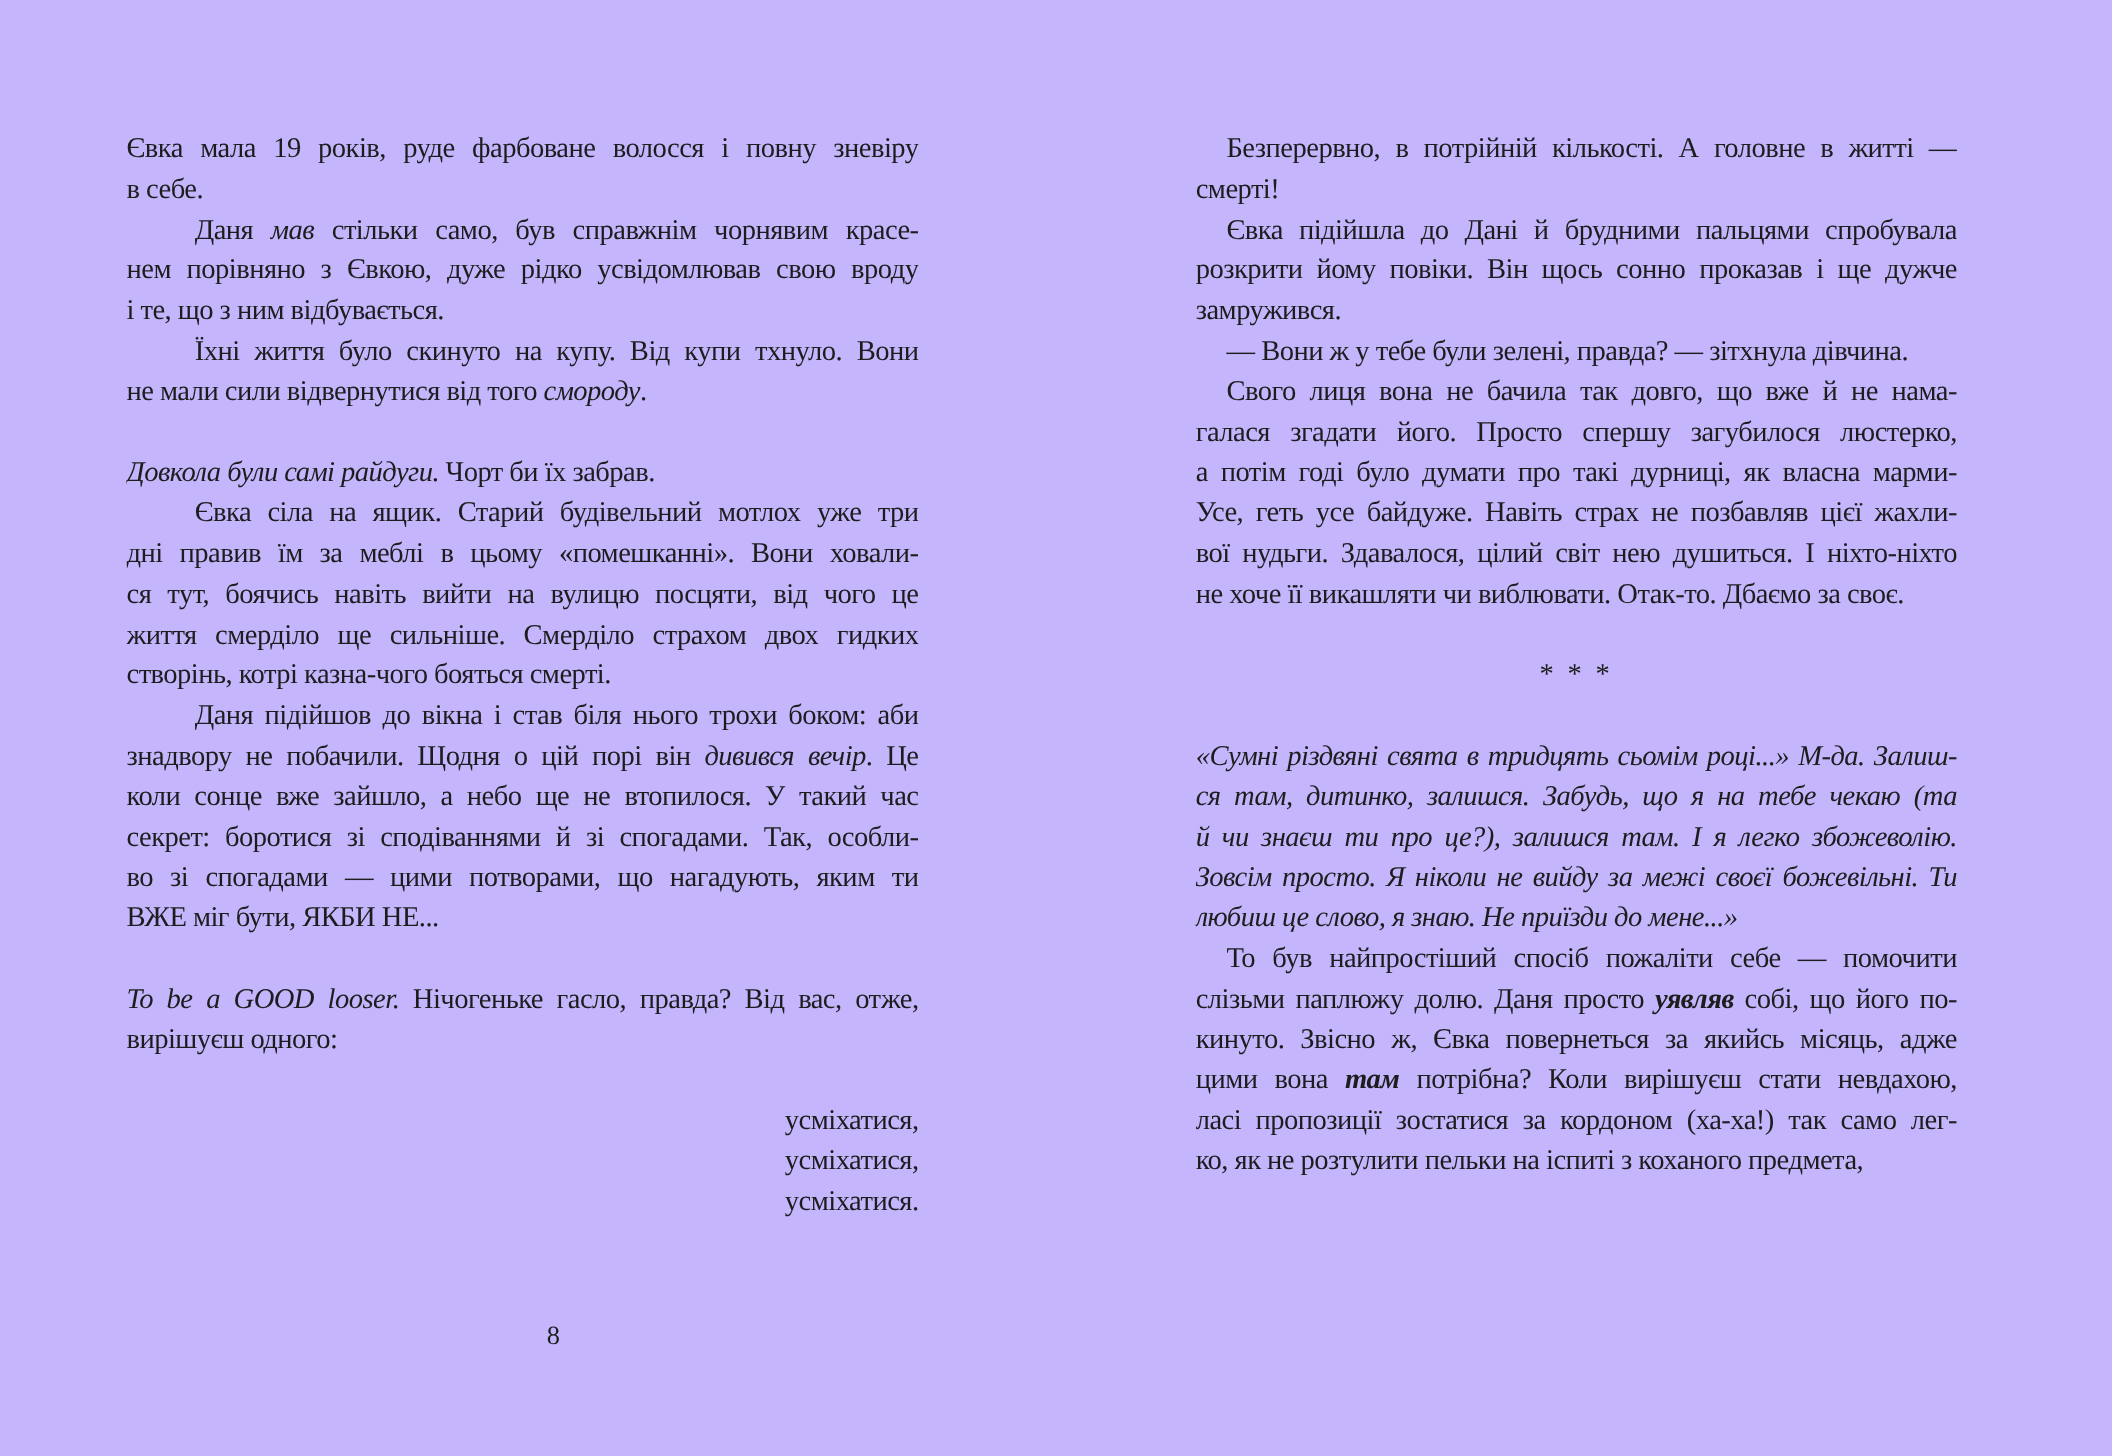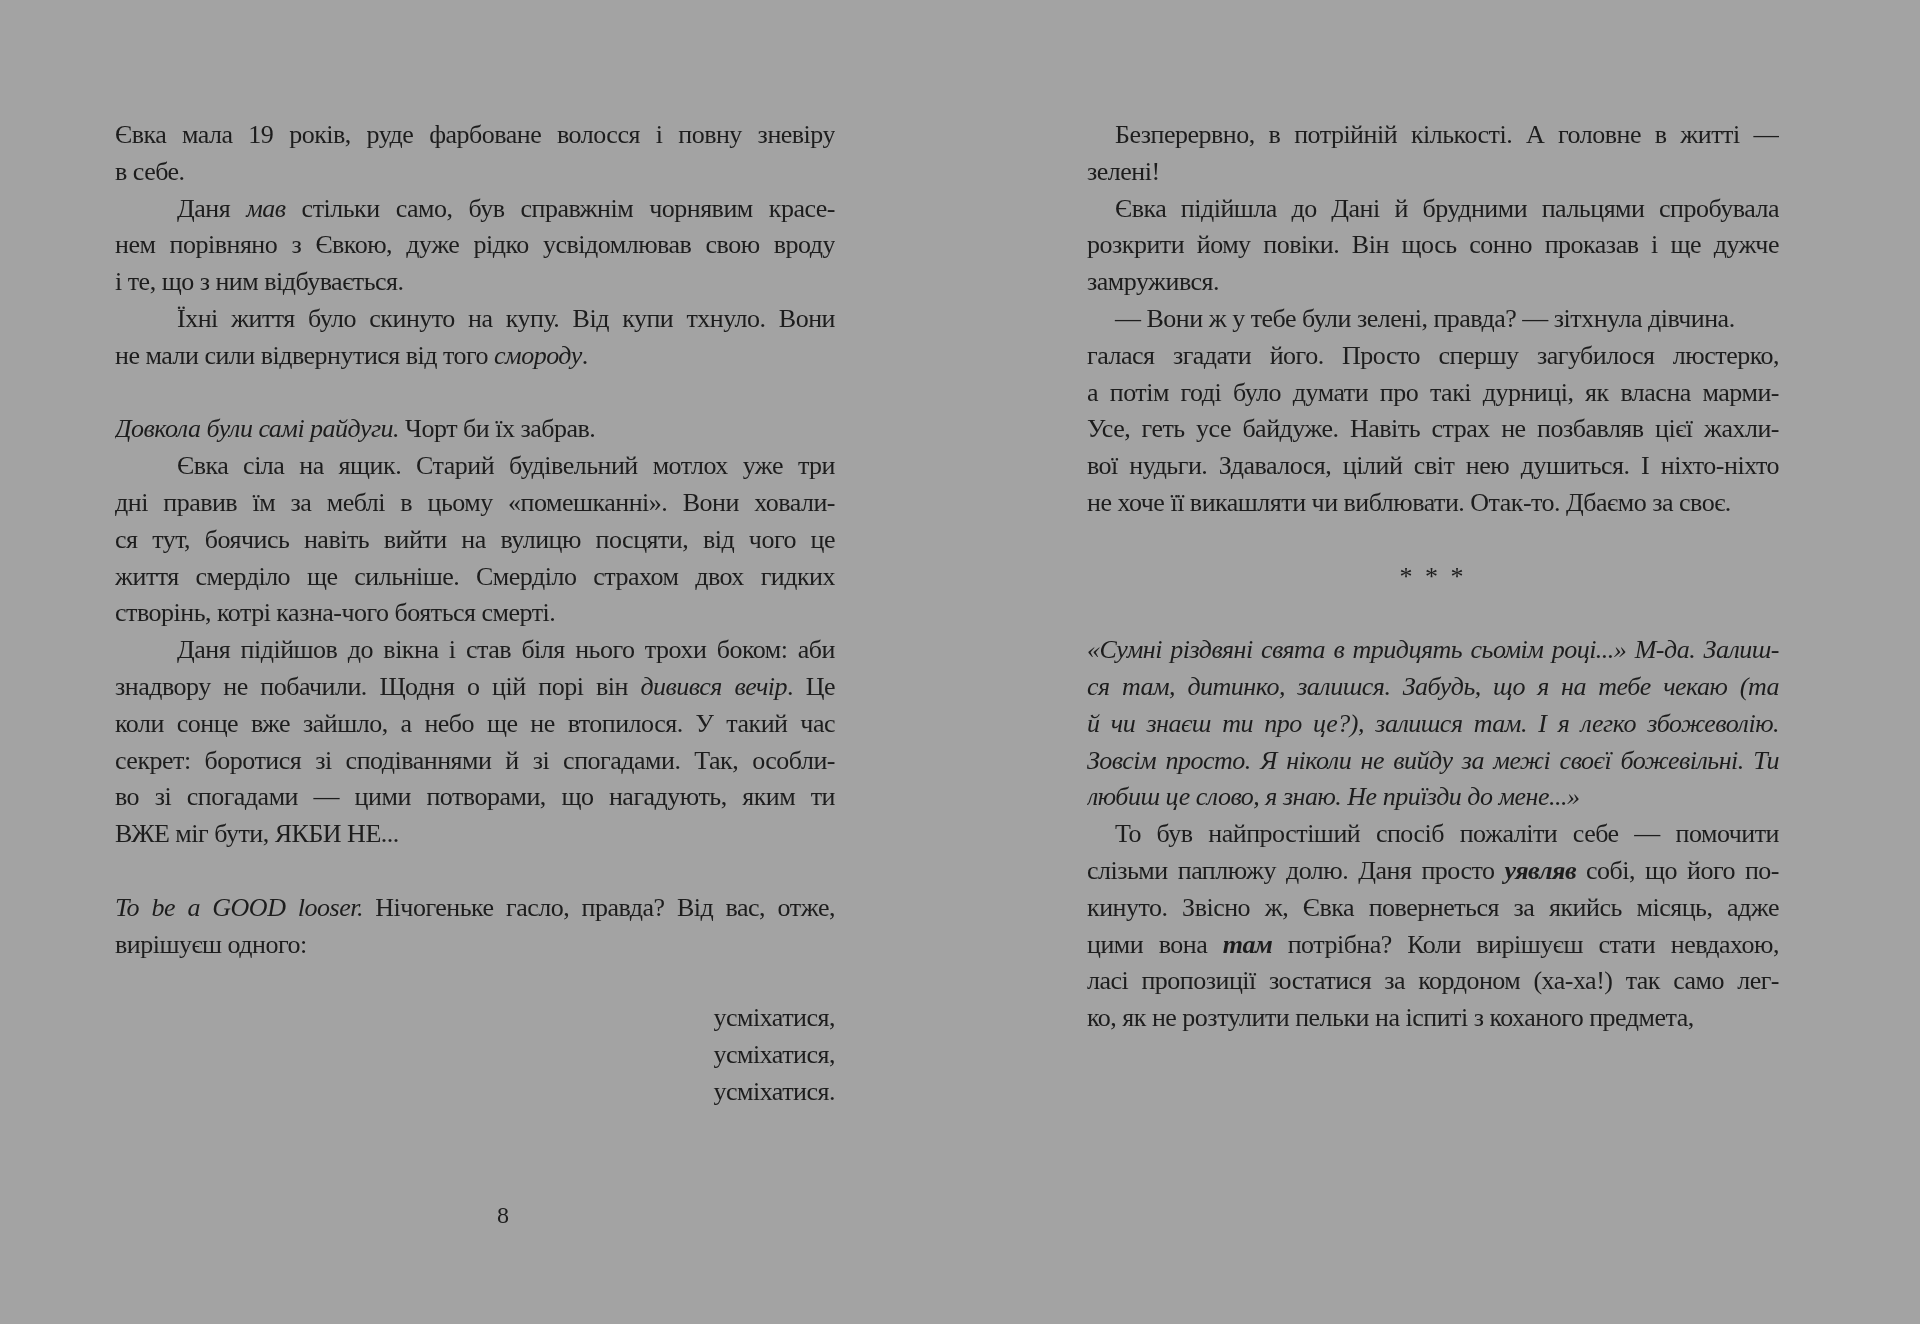"Євка мала 19 років, руде" #spread { background: #a3a3a3 -> #c4b5fd }
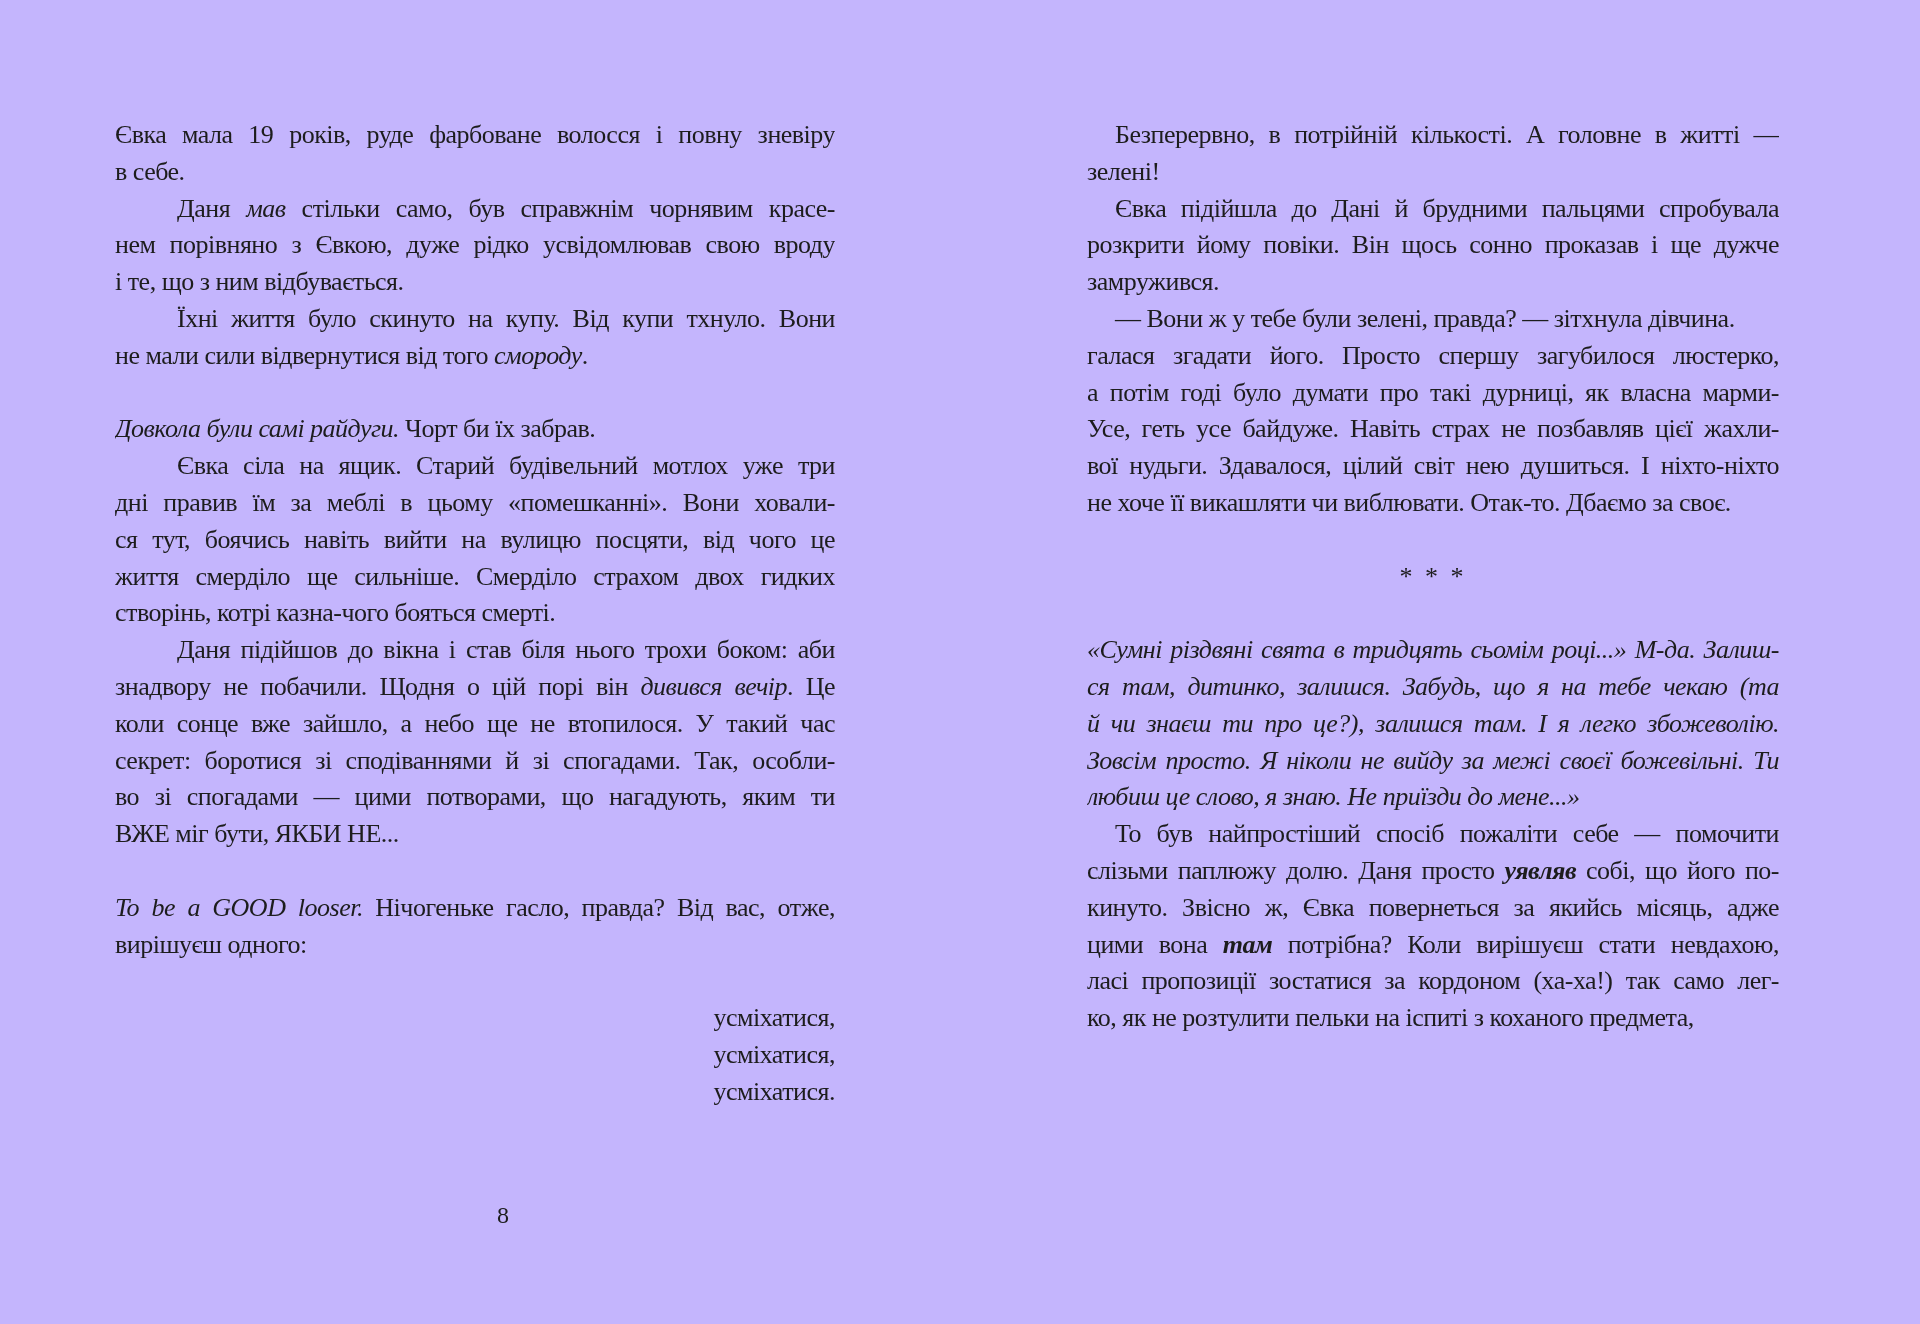"зелені!" span { text: зелені -> смерті }
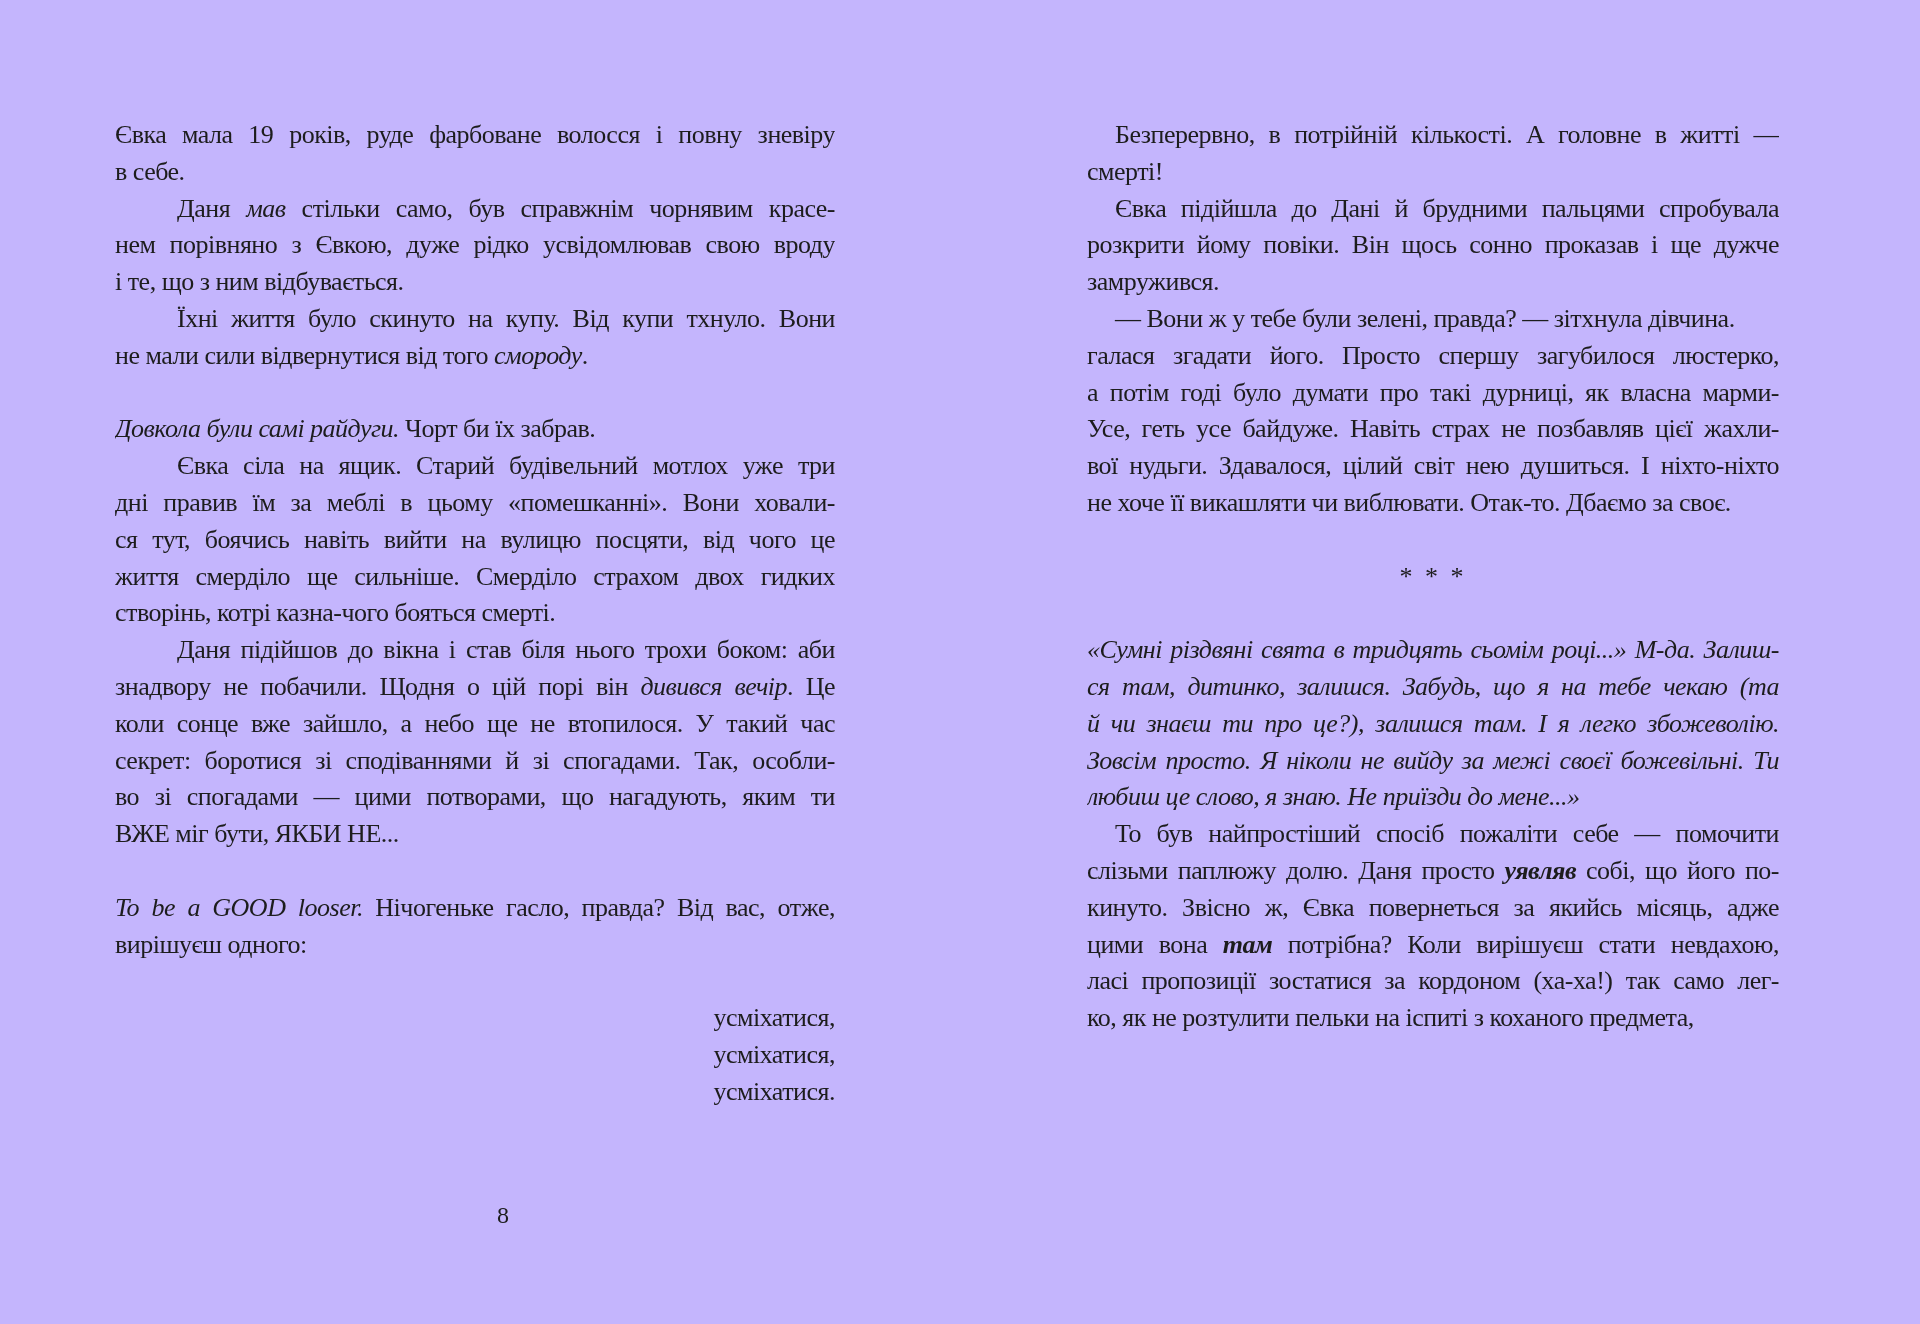"Свого лиця вона не бачила" div.ln { html: none -> <div><span>Свого лиця вона не бачила так довго, що вже й не нама-</span></div> }
